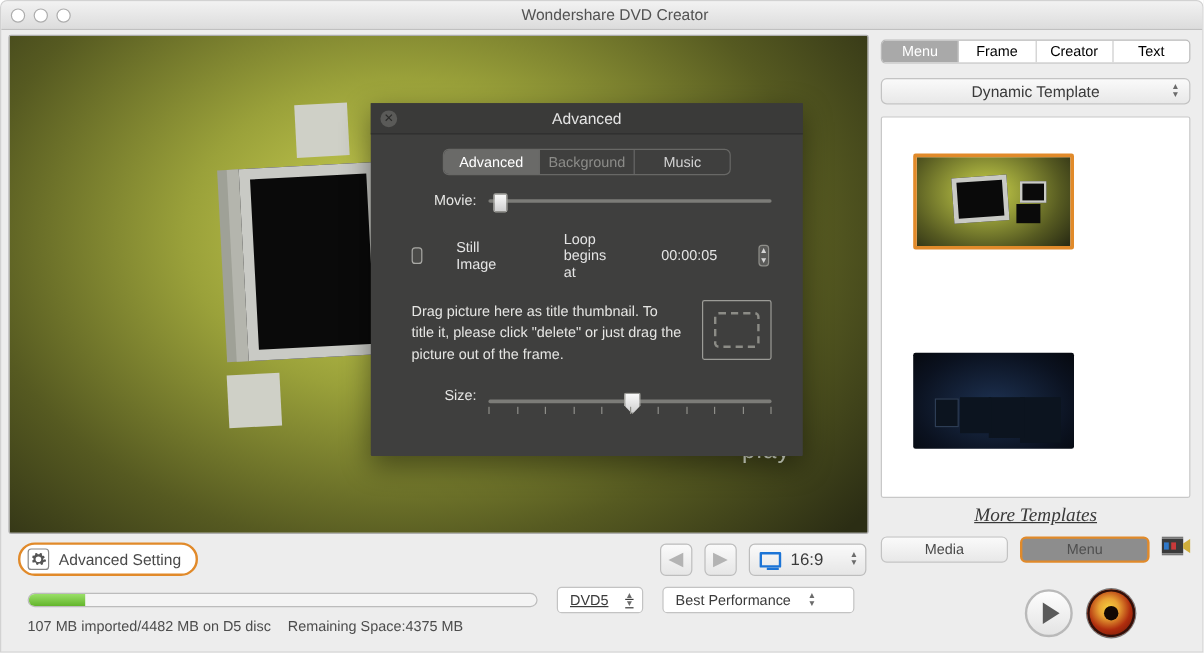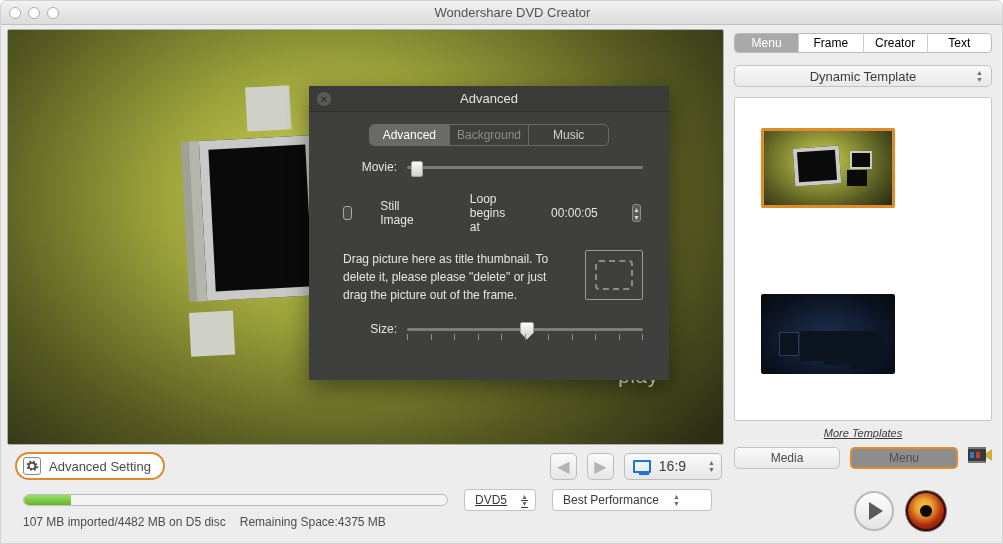"Drag picture here as title" div.drop-text { text: delete it, please please -> title it, please click }
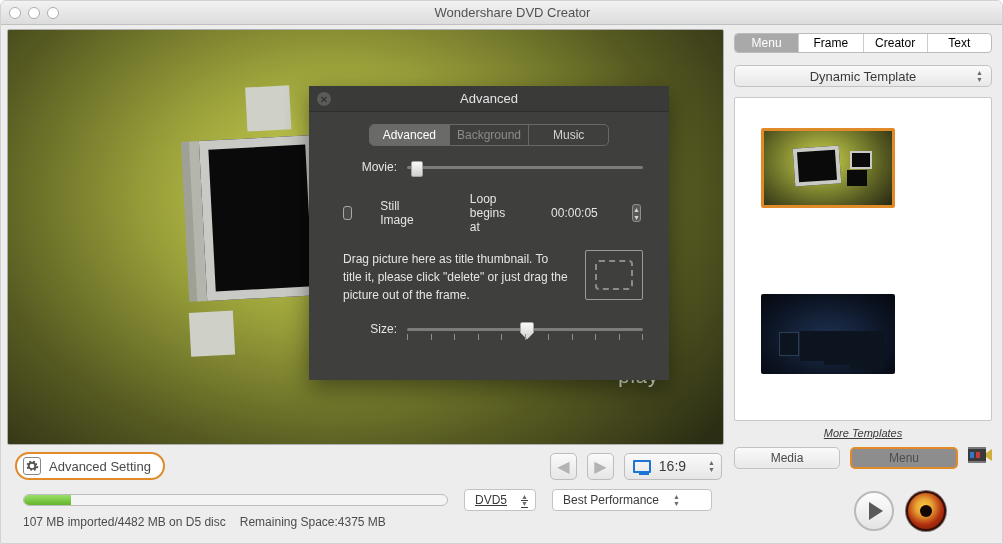"Size:" div.pop-row { align-items: none -> flex-end }
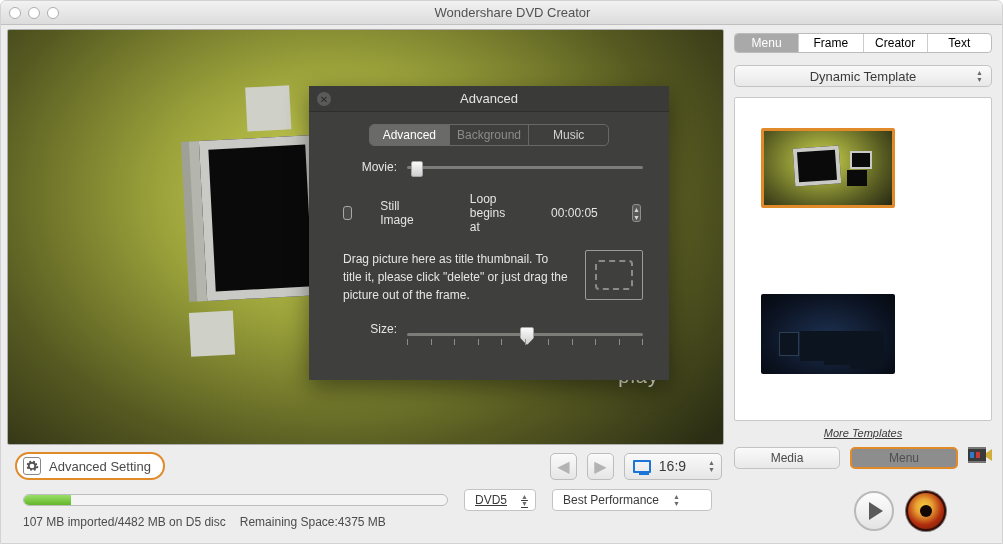"More Templates" .more { font-family: none -> Liberation Serif, serif; font-size: 11px -> 16px }
